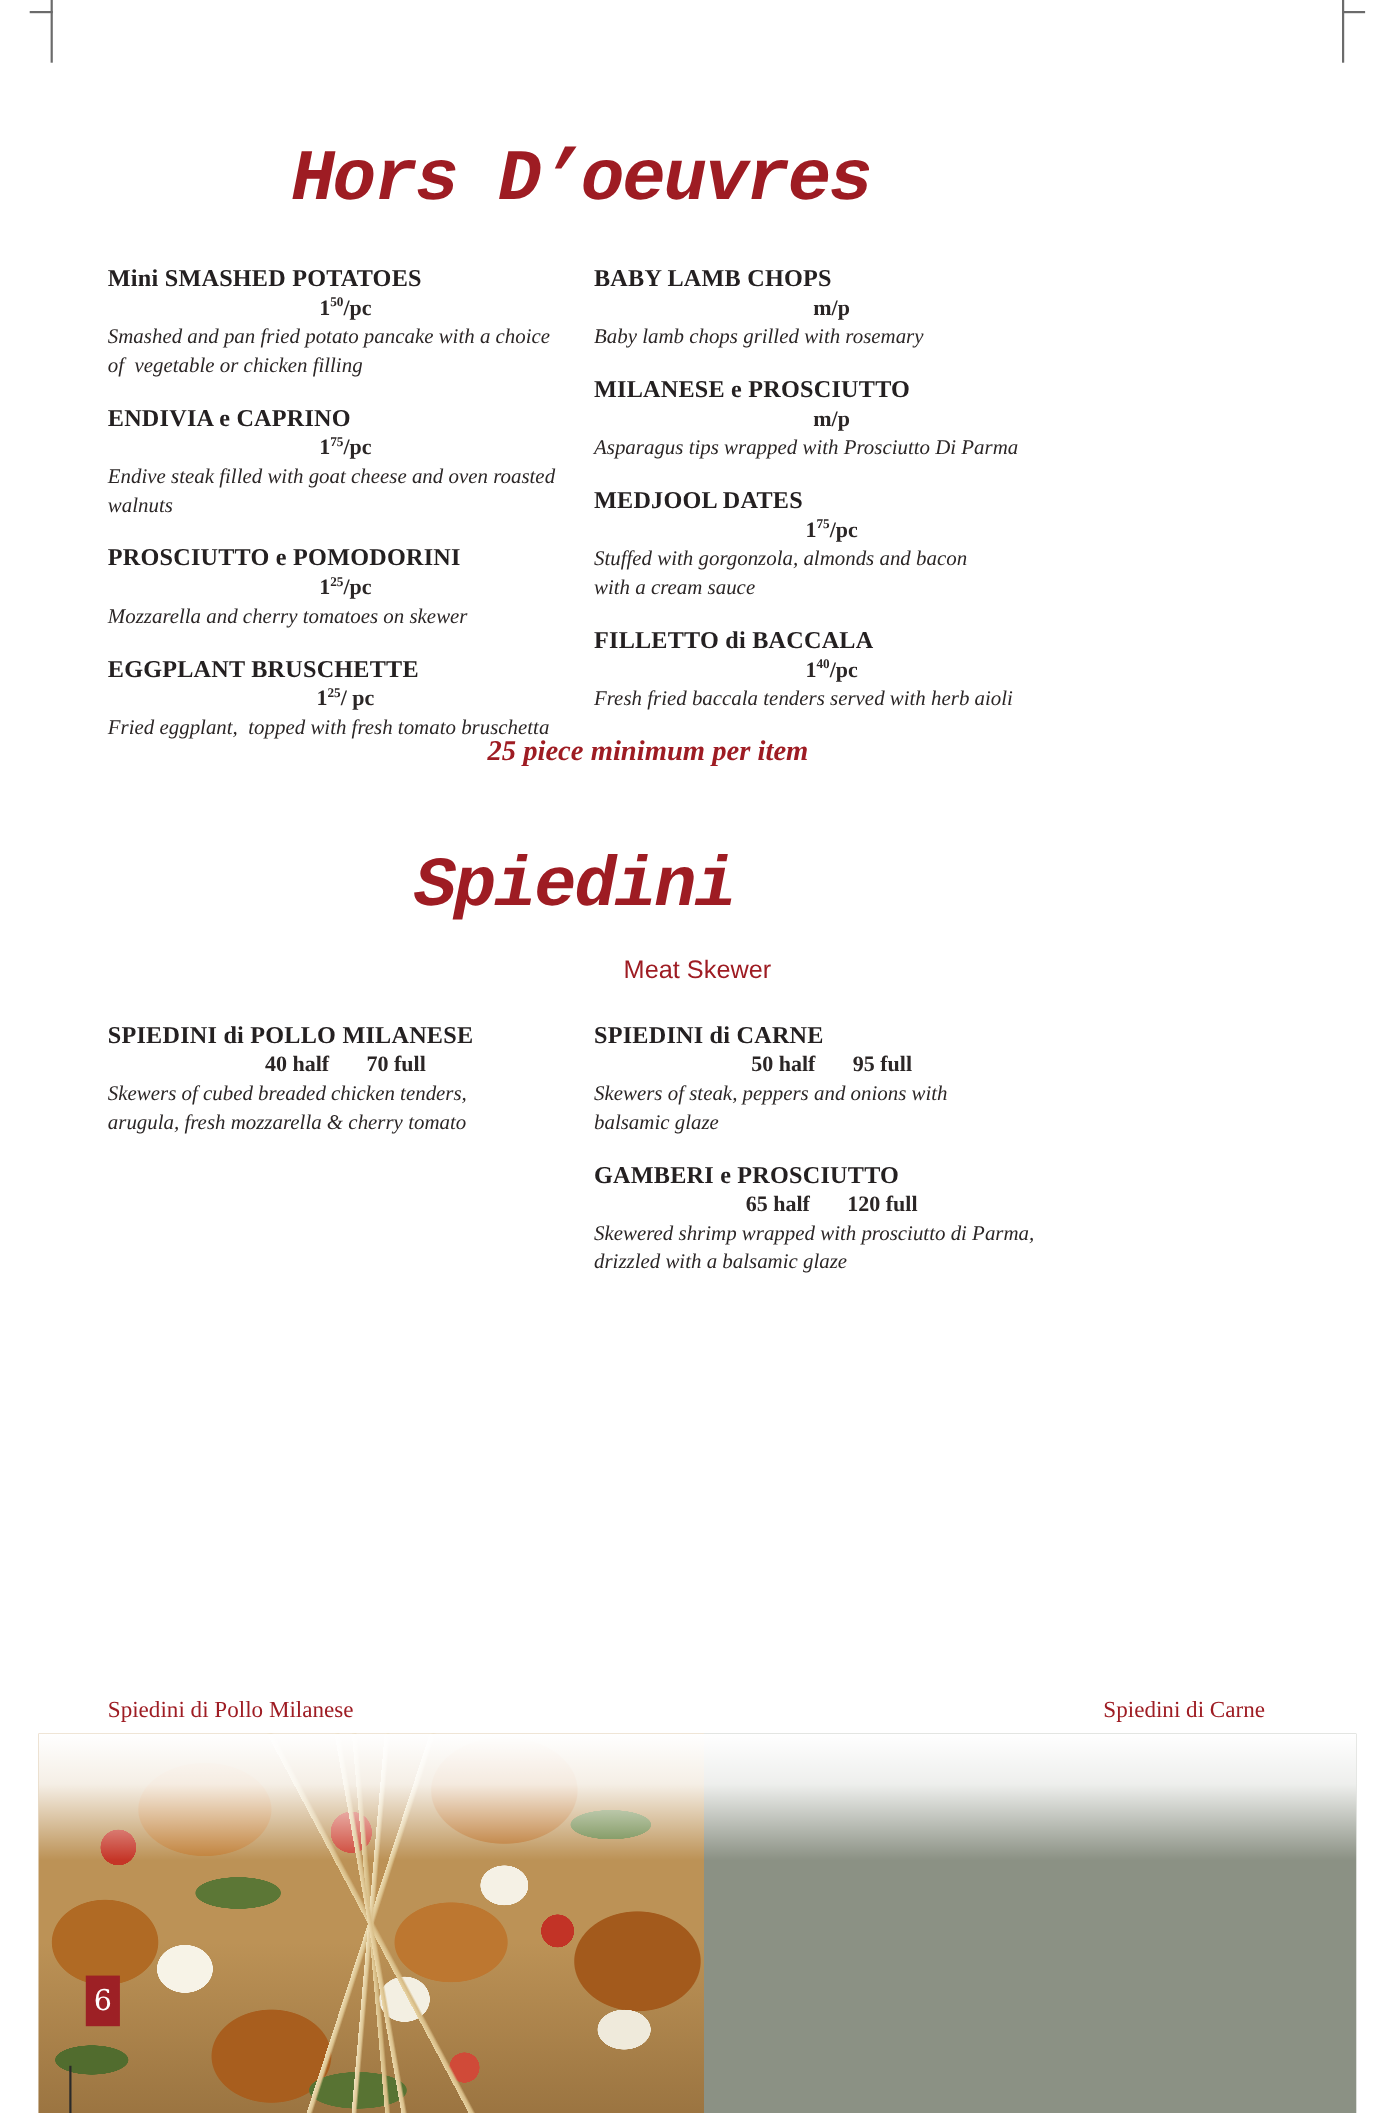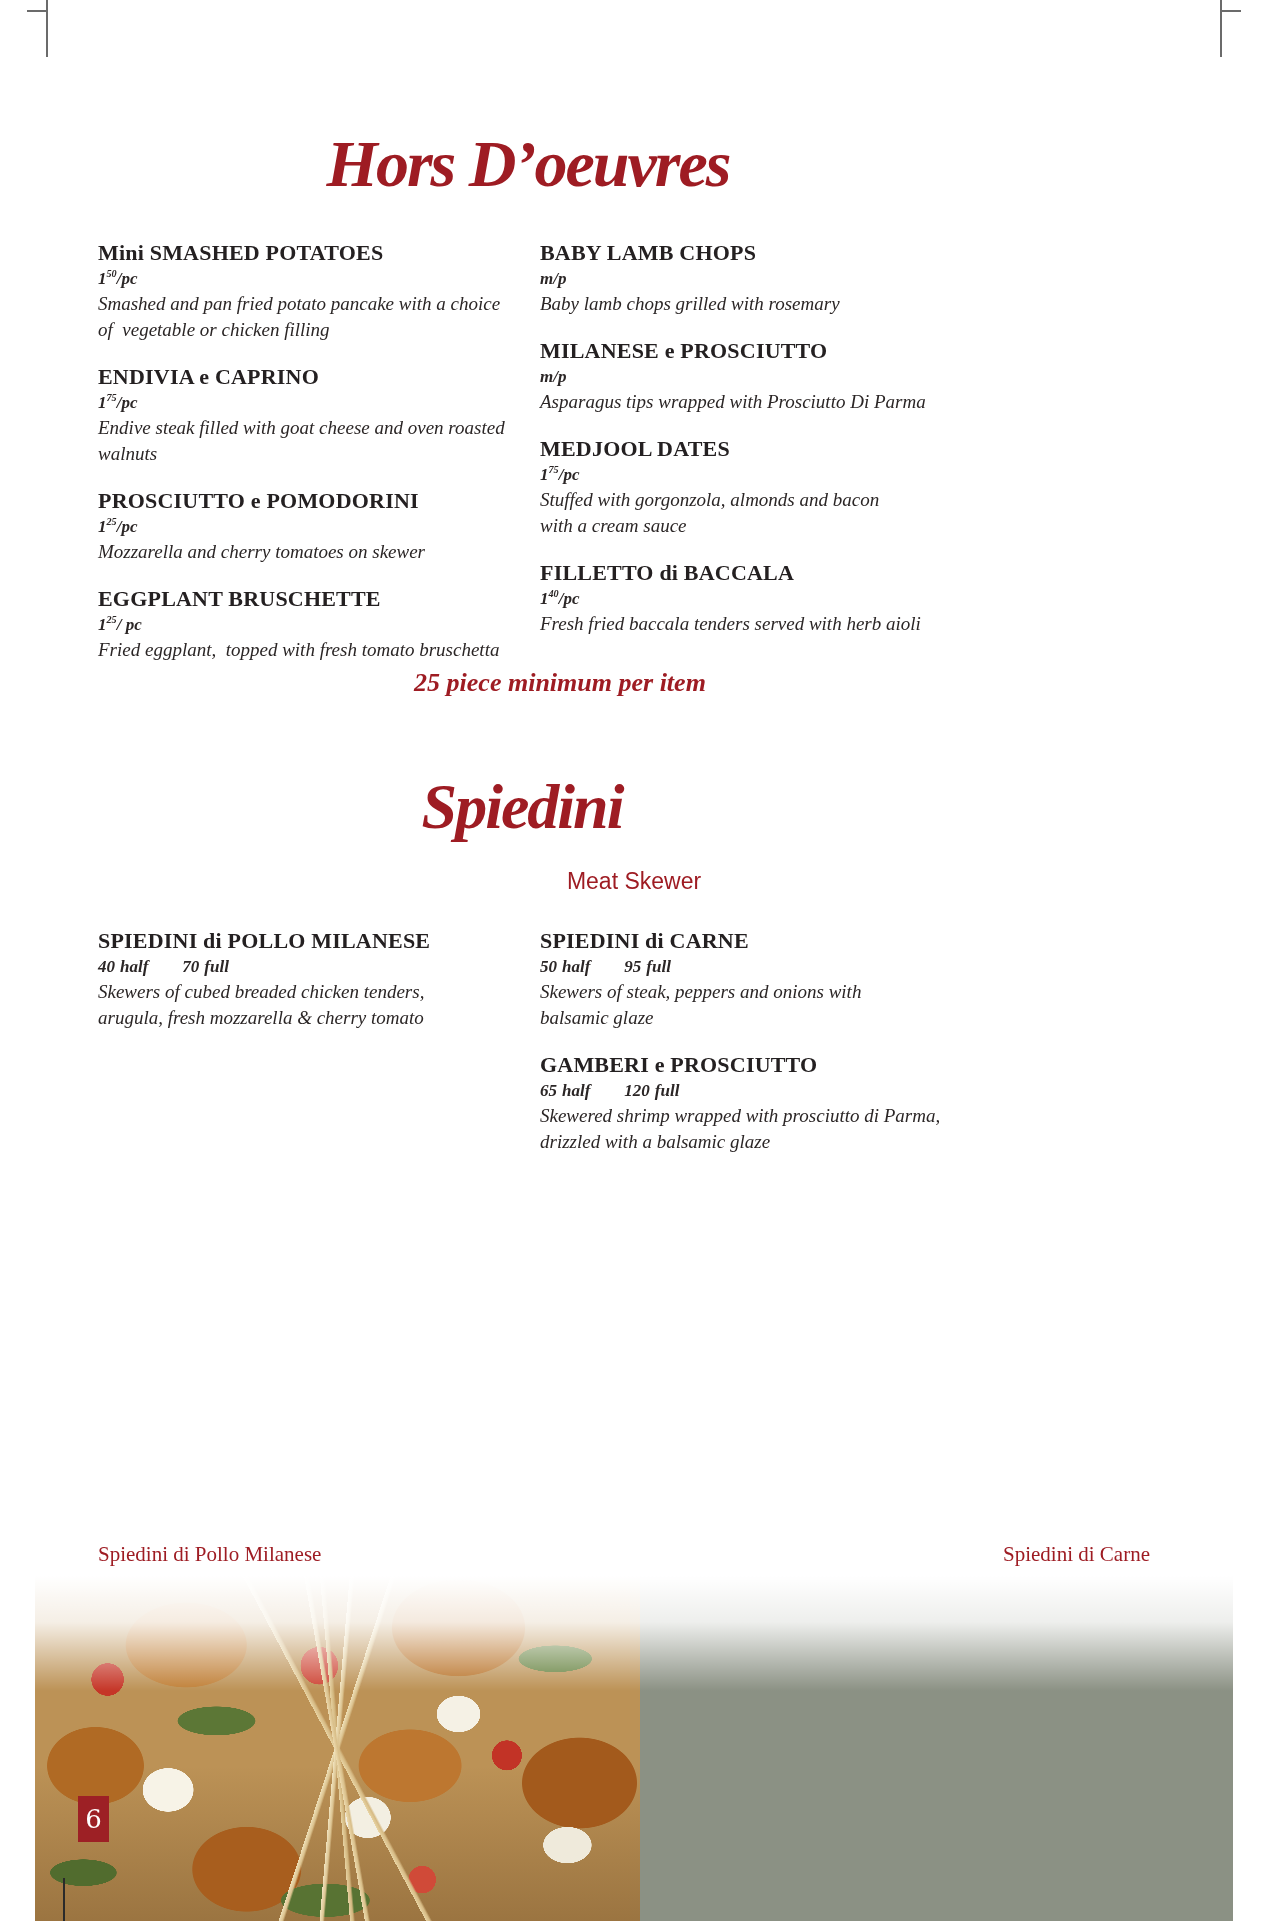"Hors D’oeuvres" .script-title { font-family: Liberation Serif, serif -> Liberation Mono, monospace }
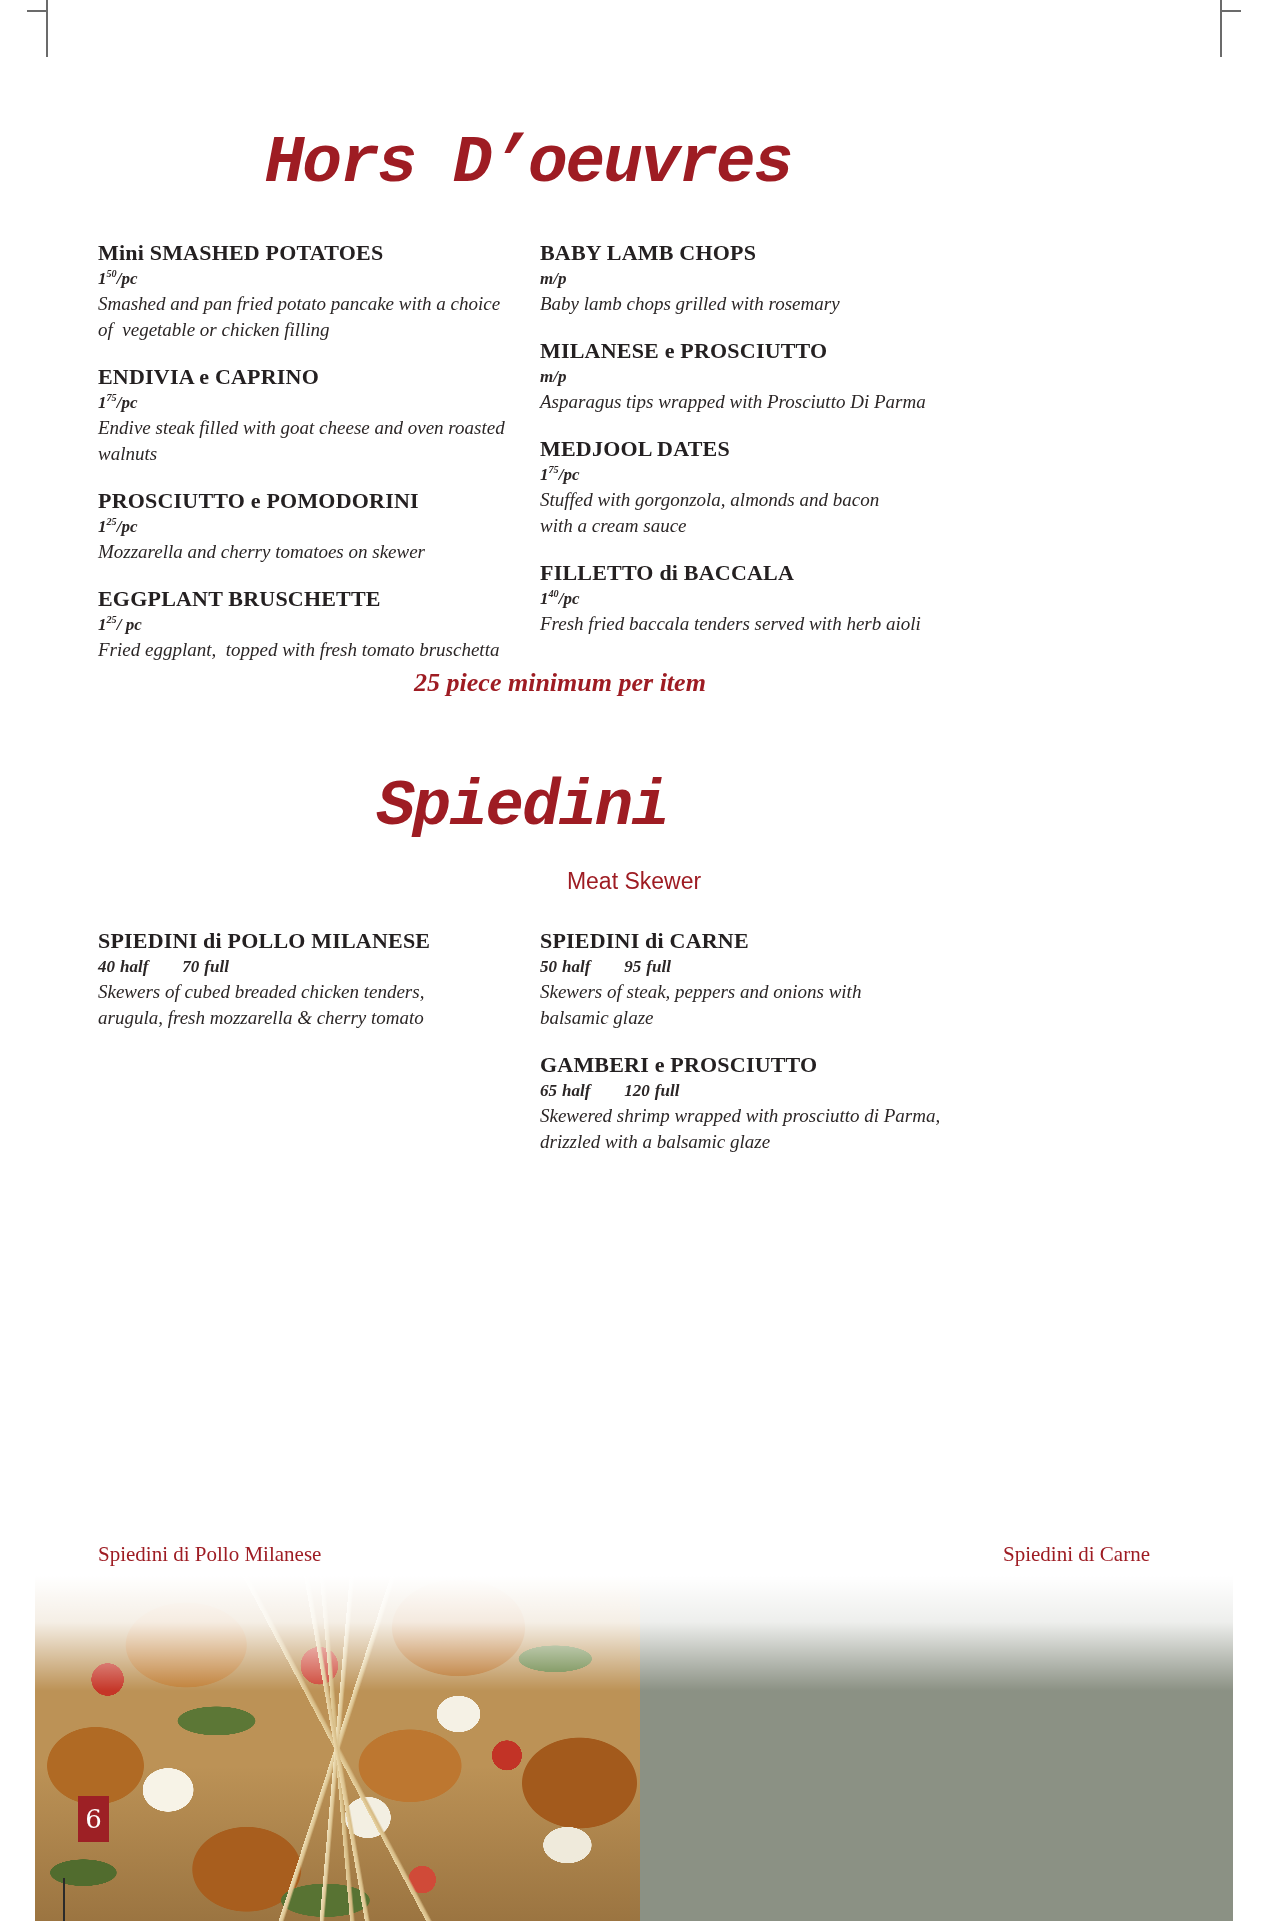"150/pc" .item-price { font-size: 17px -> 20px; font-style: italic -> none; text-align: none -> center }
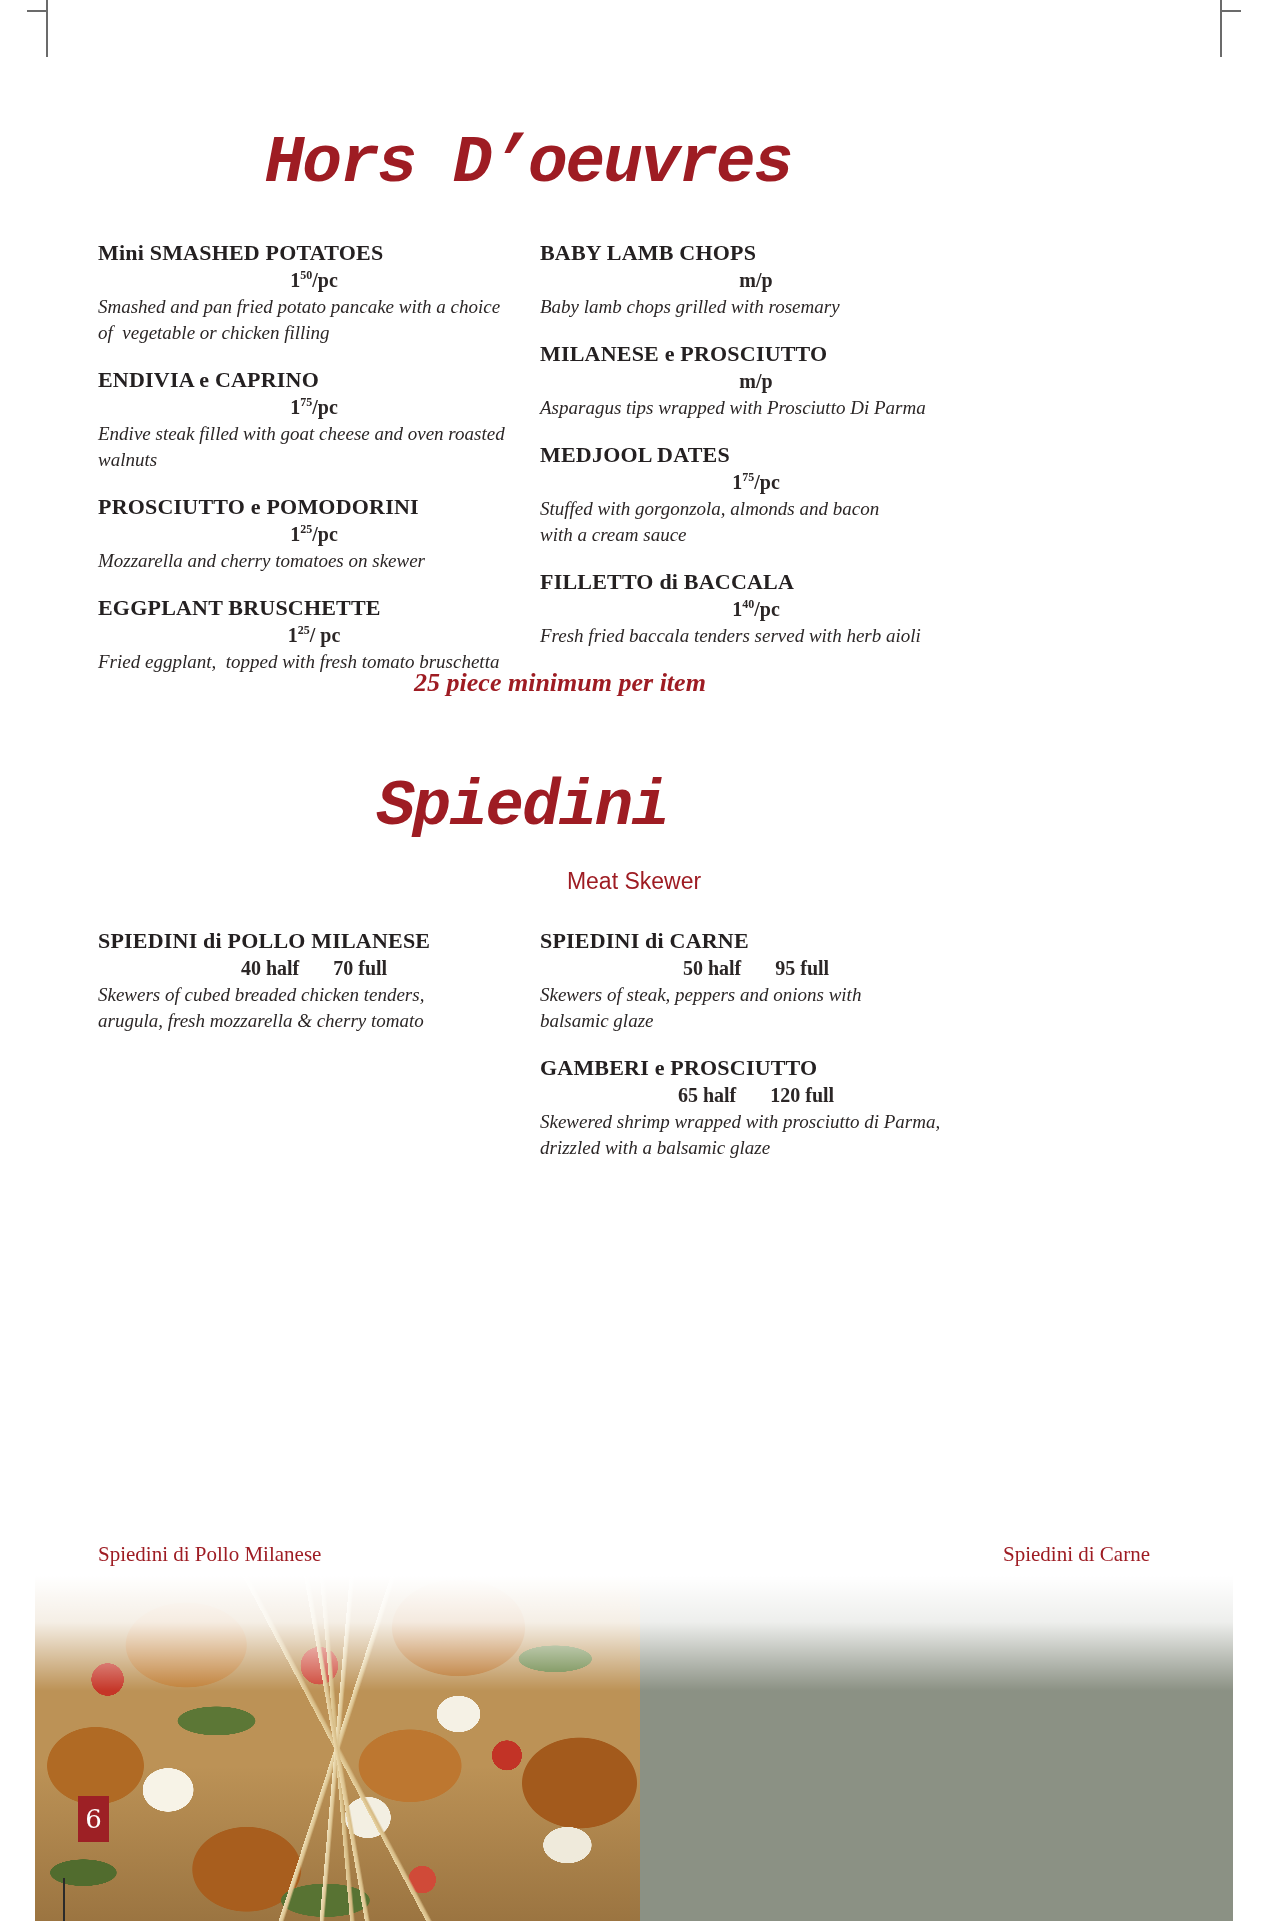"25 piece minimum per item" .min-note { padding-left: none -> 29px }
